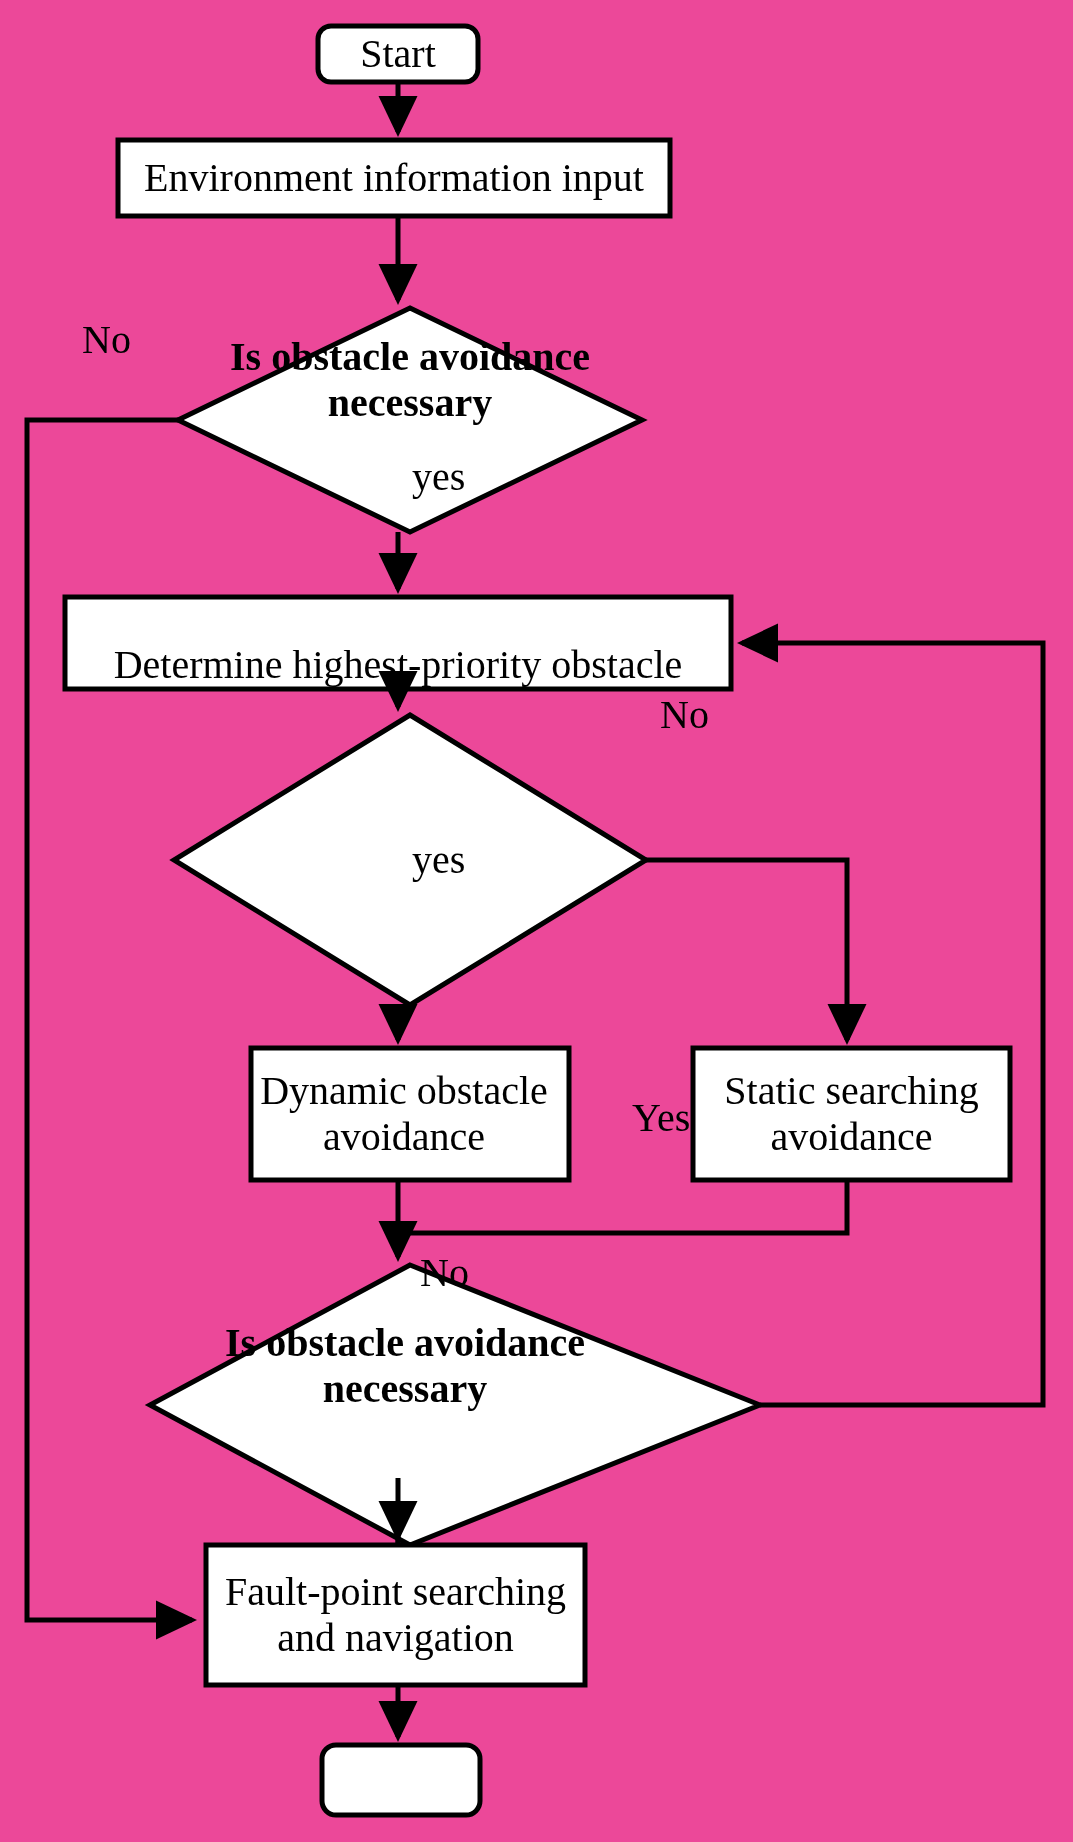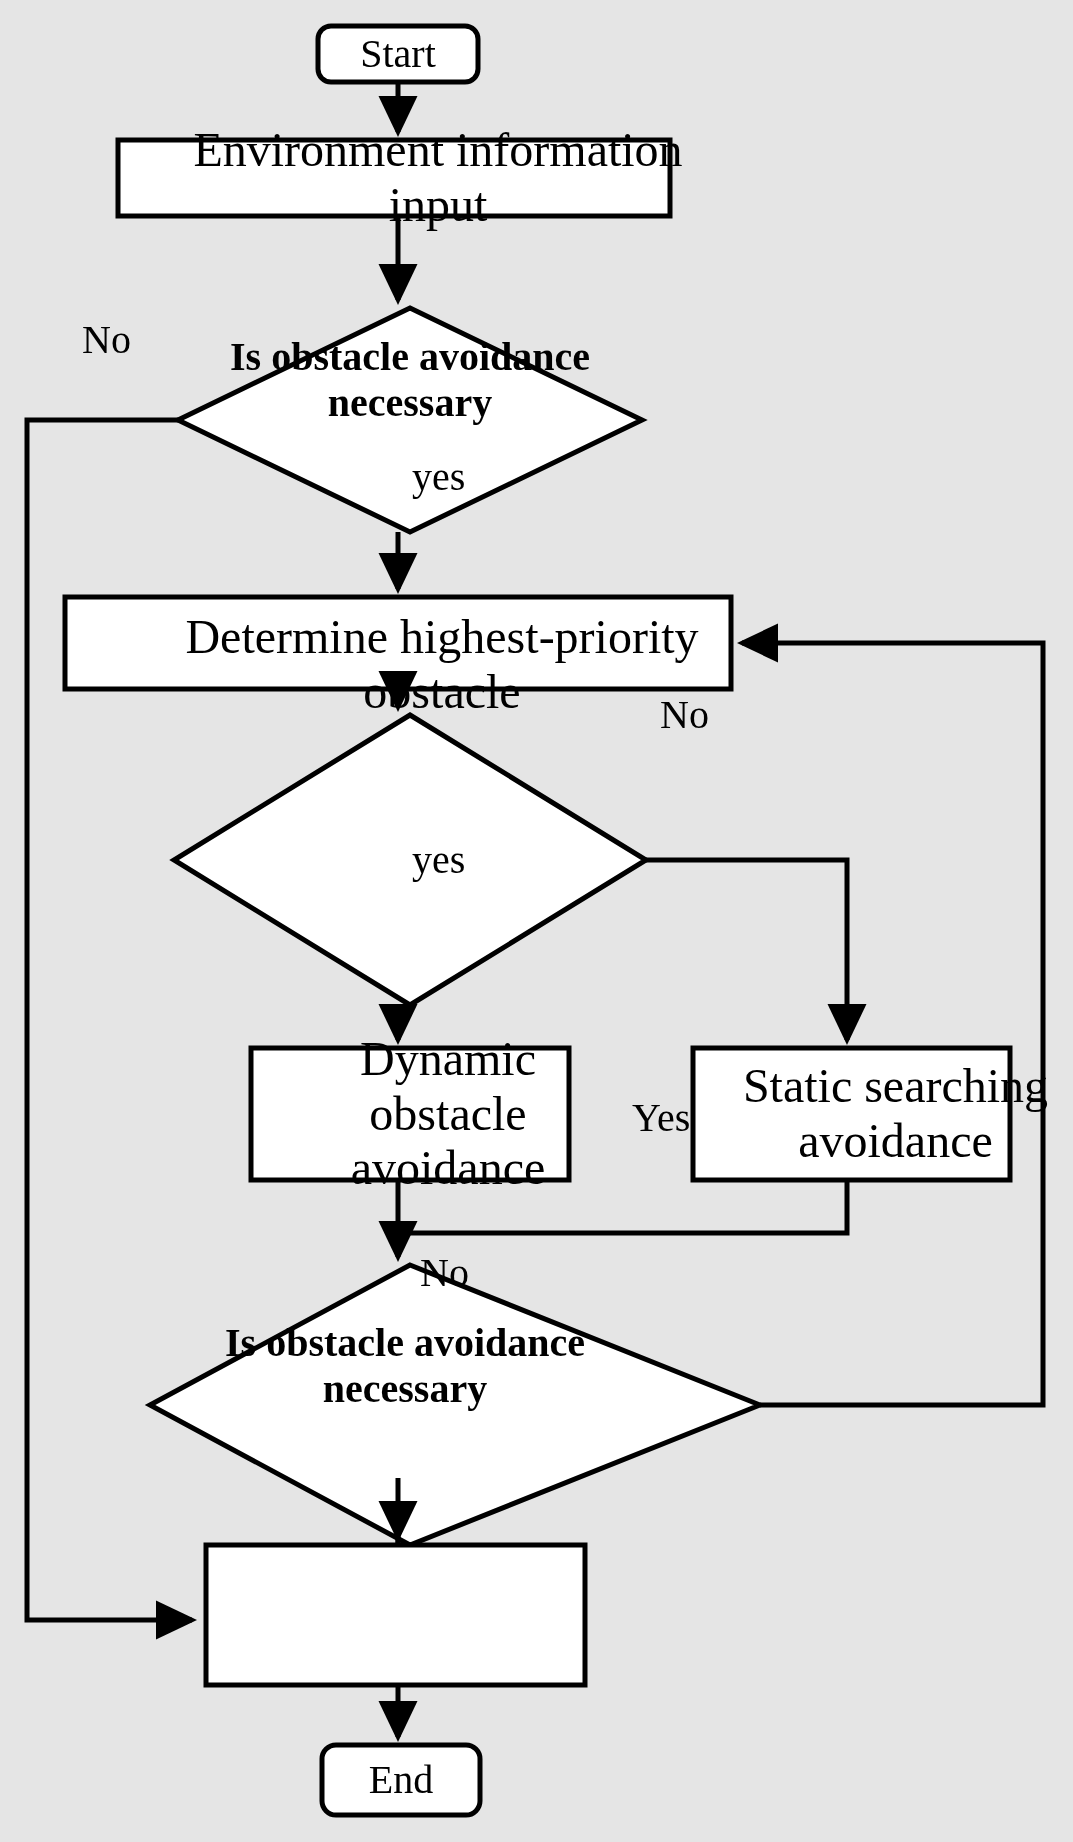"Start" #flowchart-root { background: #e5e5e5 -> #ec4899 }
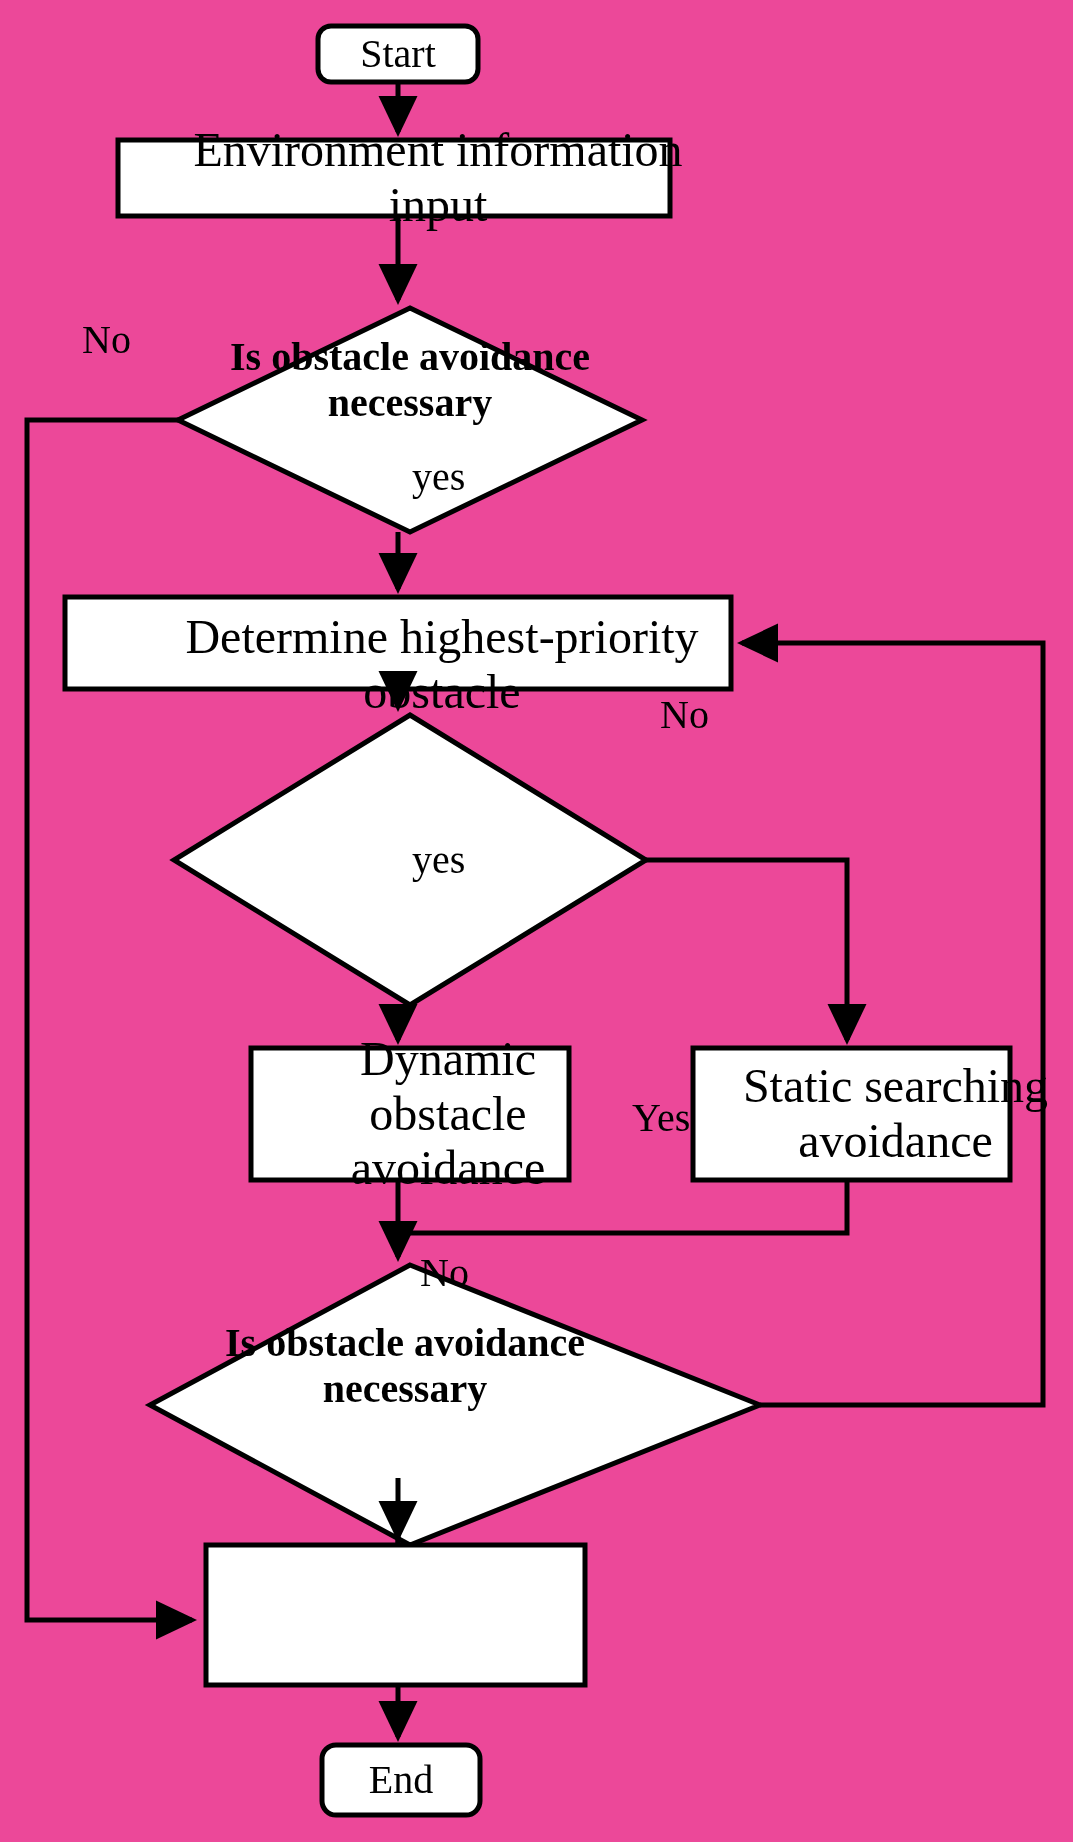"Environment information input" .process-label { font-size: 48px -> 40px; margin-left: 44px -> none }
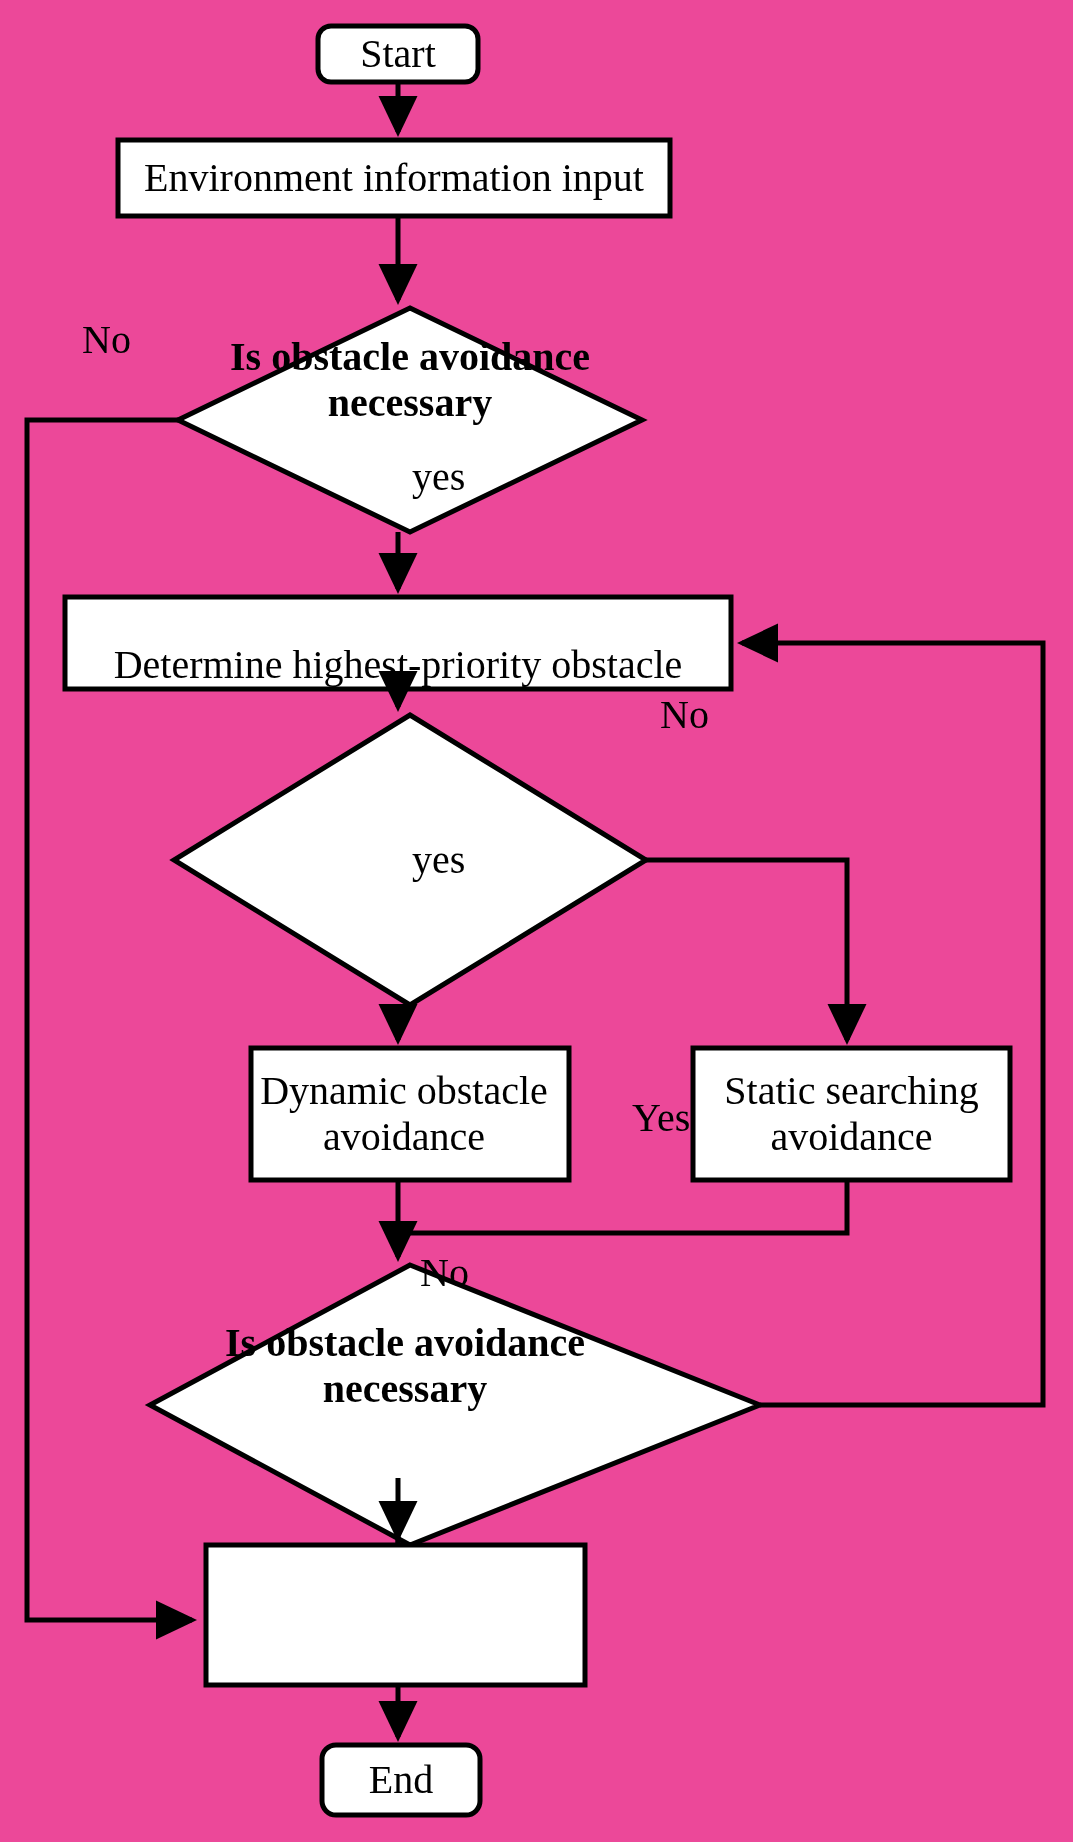"Fault-point searching" div.node-label { html: none -> <div>Fault-point searching and navigation</div> }
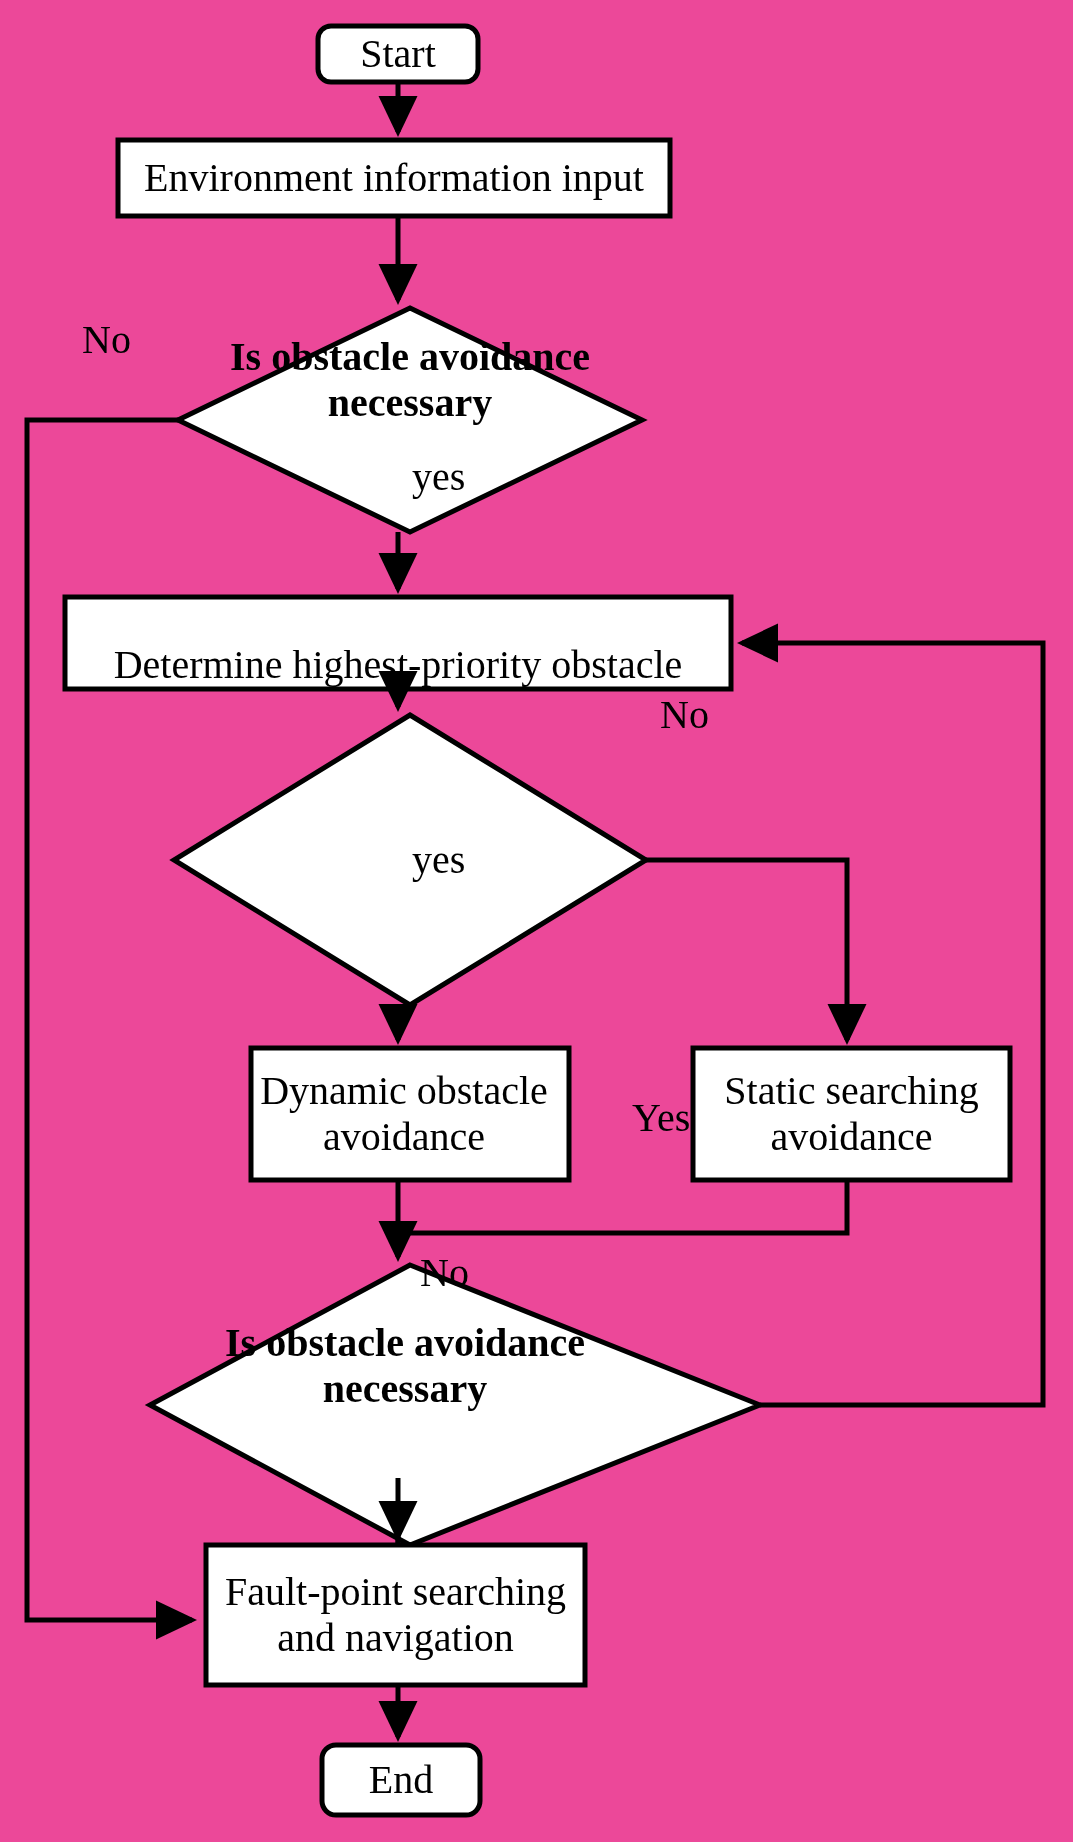"End" div.node-label { html: <div>End</div> -> none }
